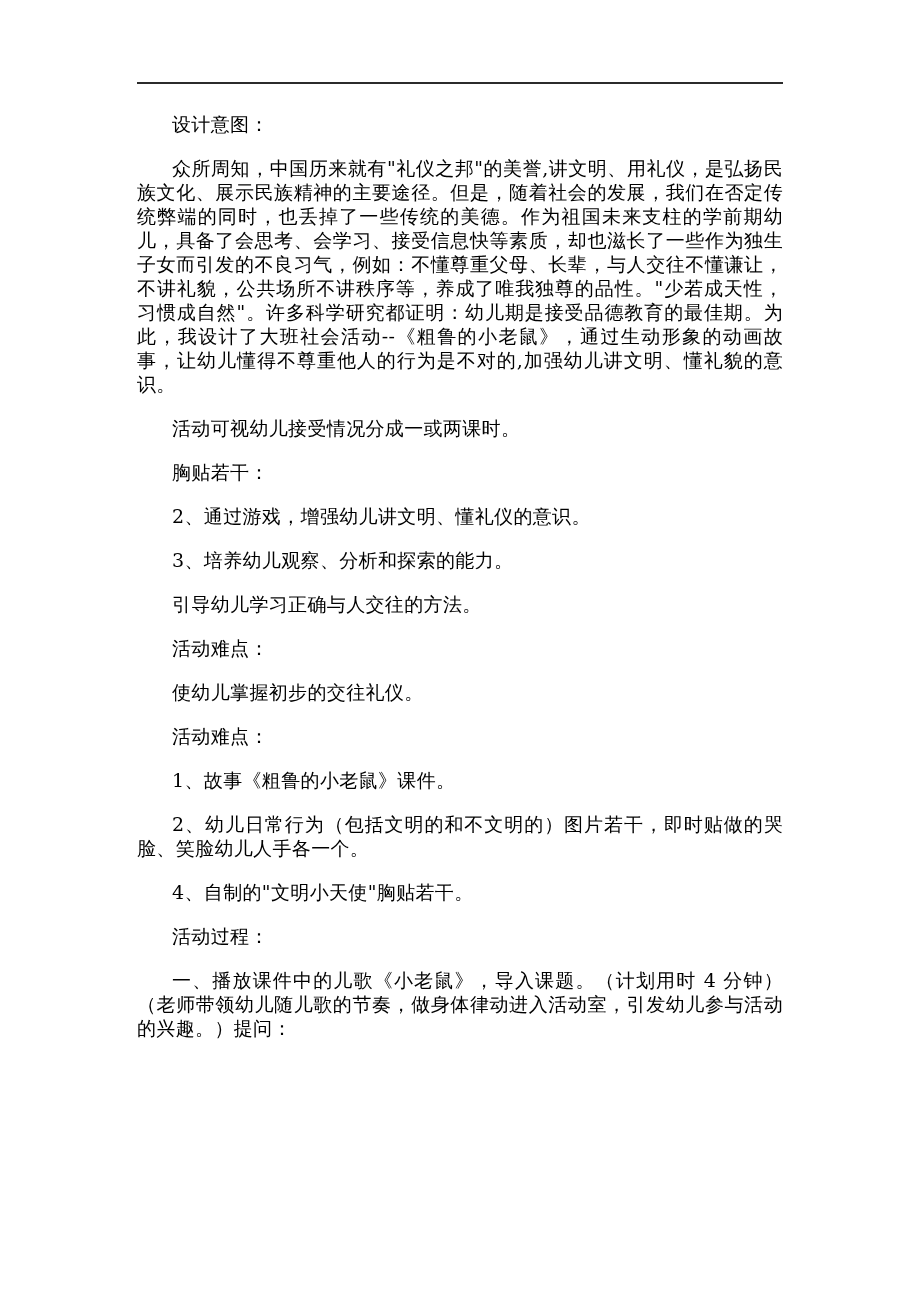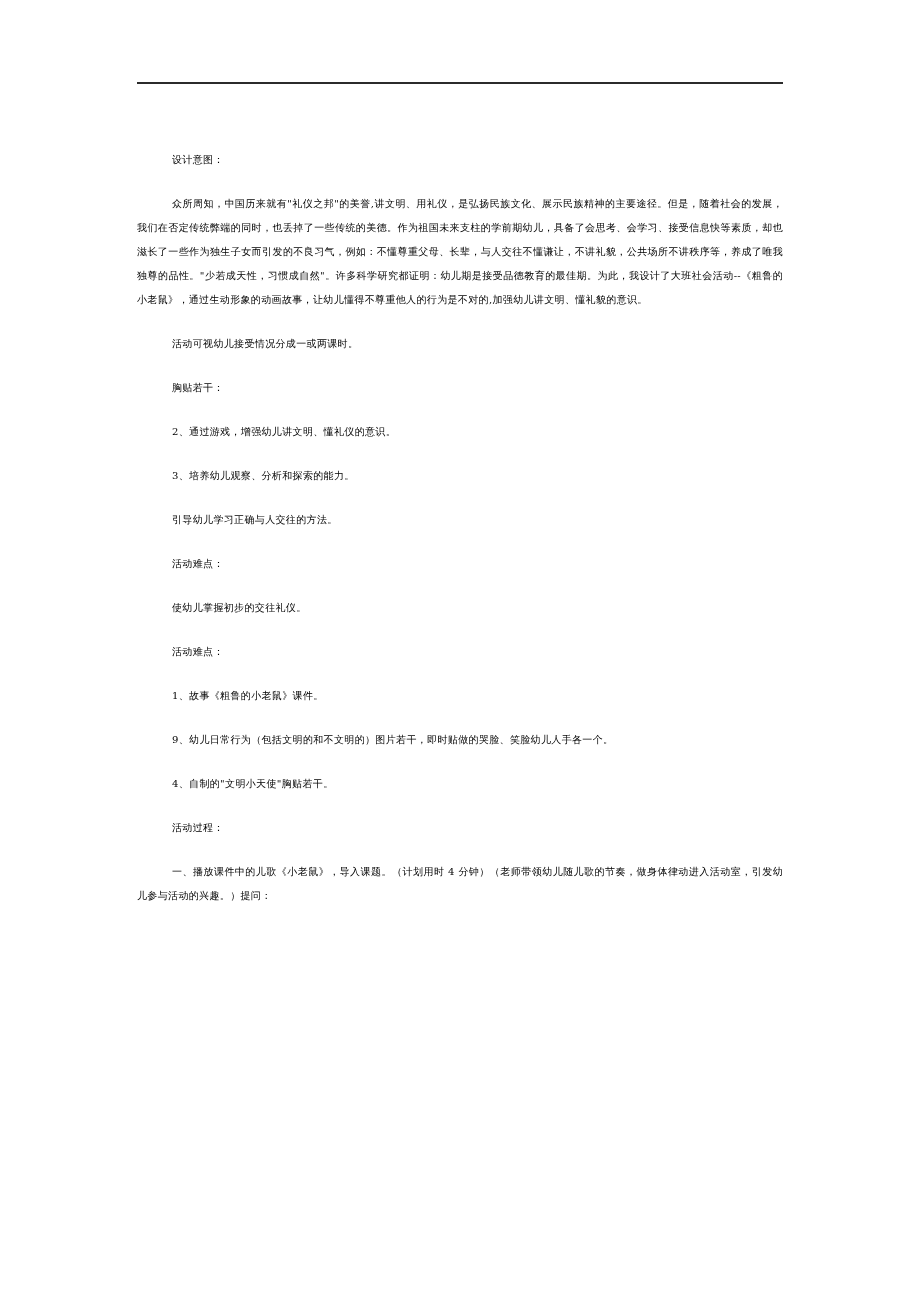"设计意图：" .content { font-size: 10px -> 19px; margin-top: 36px -> none }
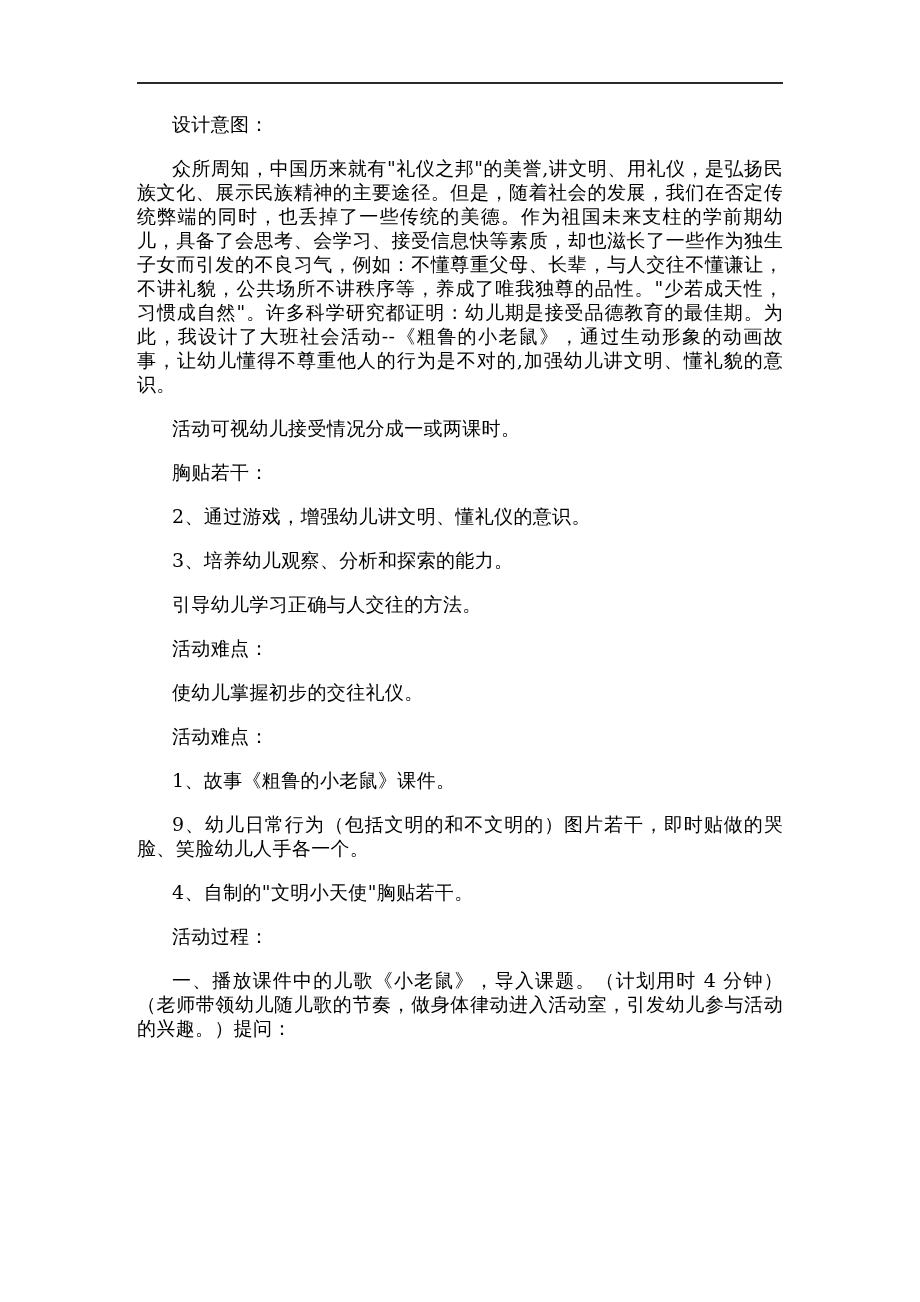"9、幼儿日常行为（包括文明的和不文明的）图片若干，即时贴做的哭脸、笑脸幼儿人手各" p.para { text: 9 -> 2 }
